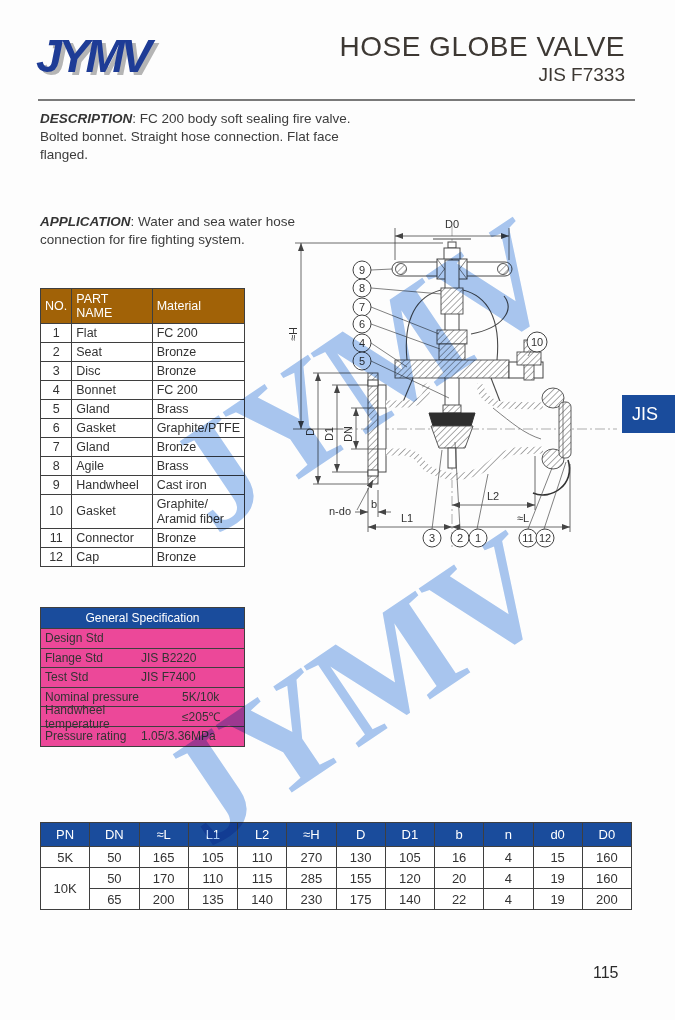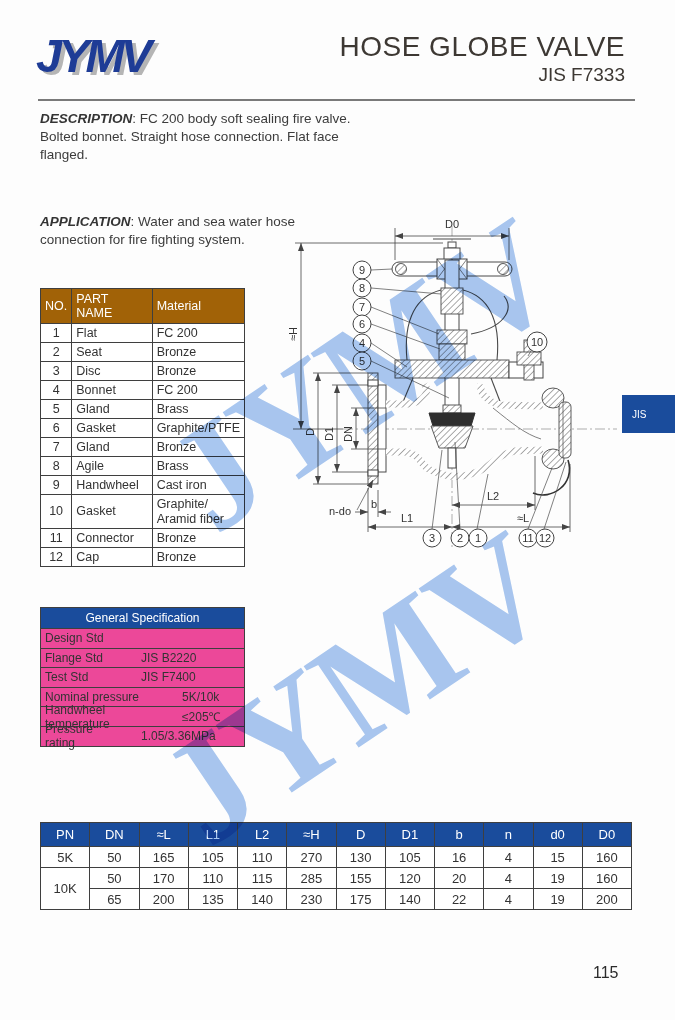"JIS" .side-tab { font-size: 10px -> 18px }
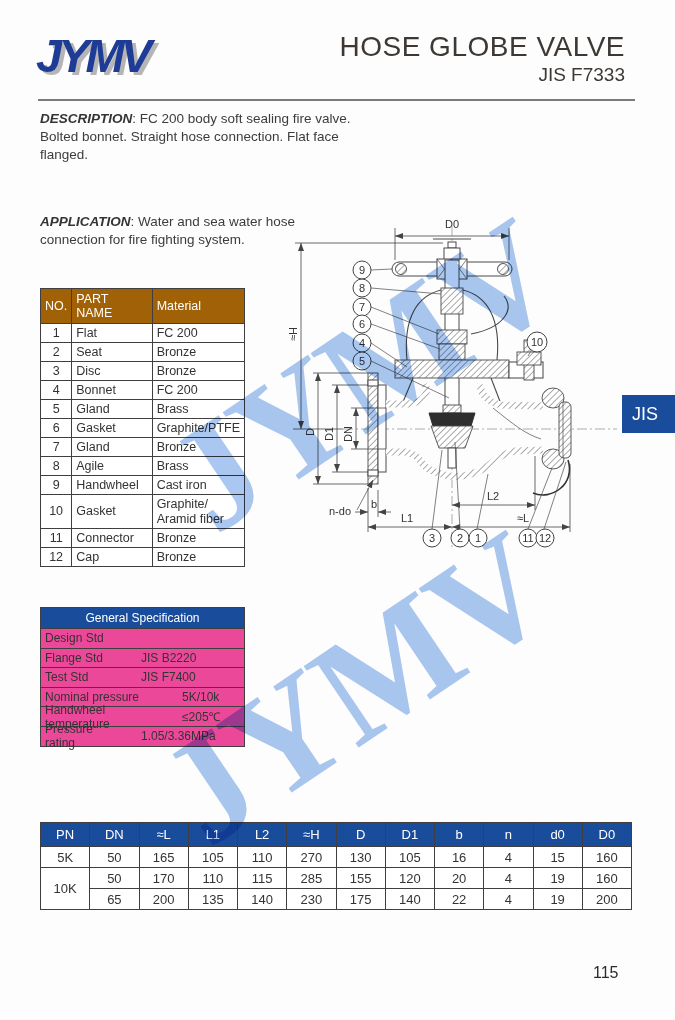"Design Std" .spec-label { border-right: 6px solid #ec4899 -> 3px solid #ec4899 }
